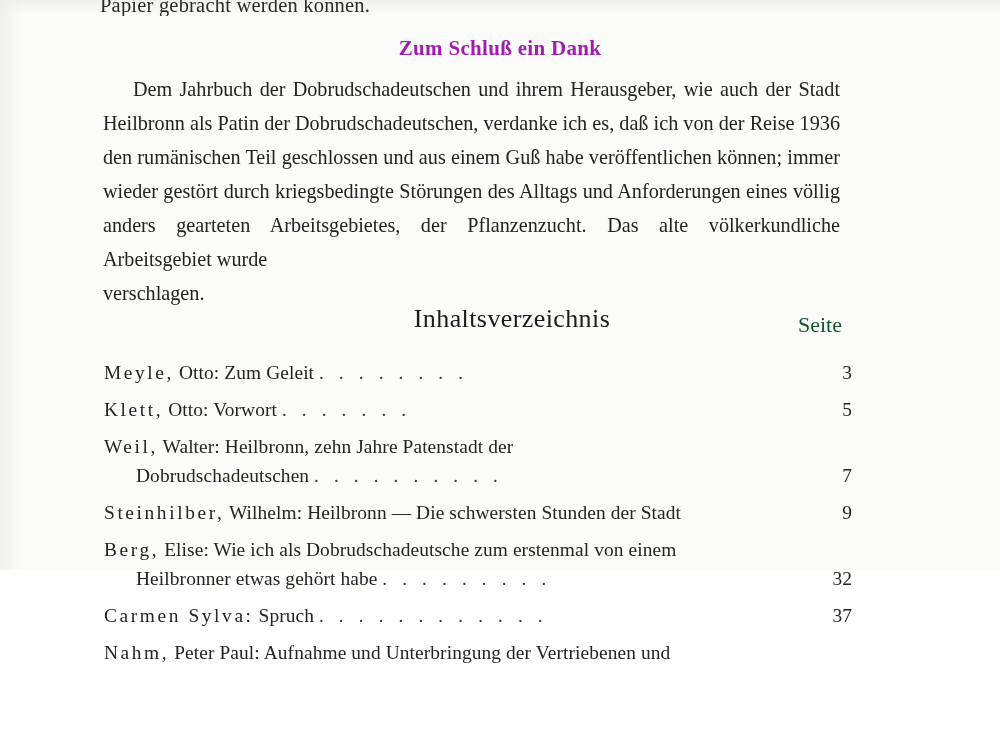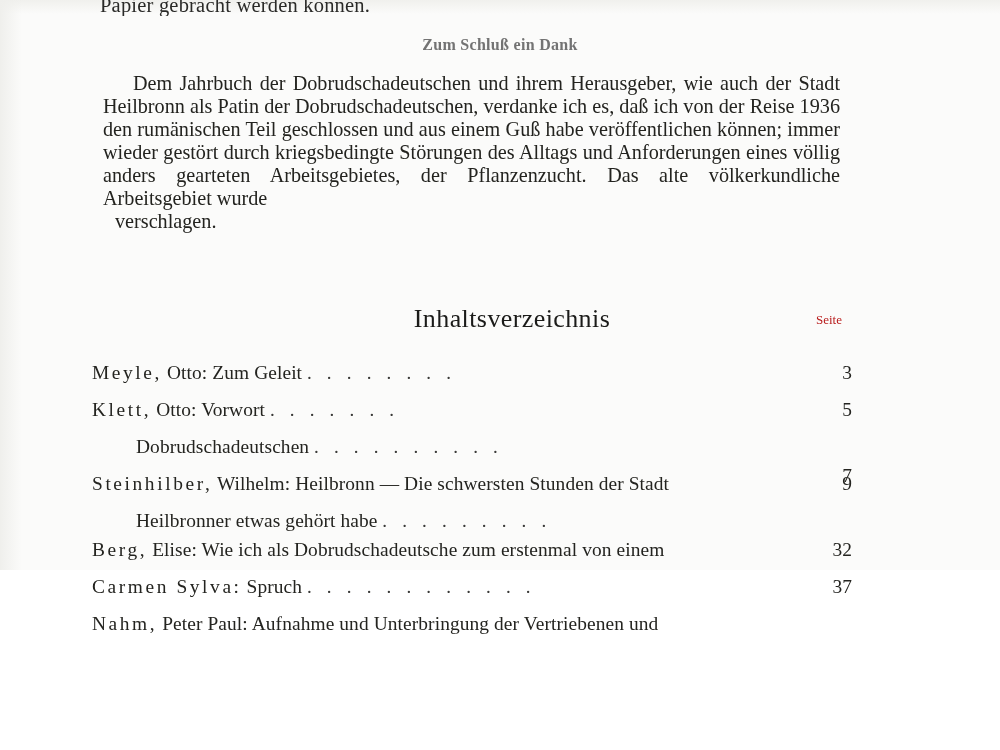"Zum Schluß ein Dank" .section-heading { color: #737373 -> #a21caf; font-size: 16px -> 21px }
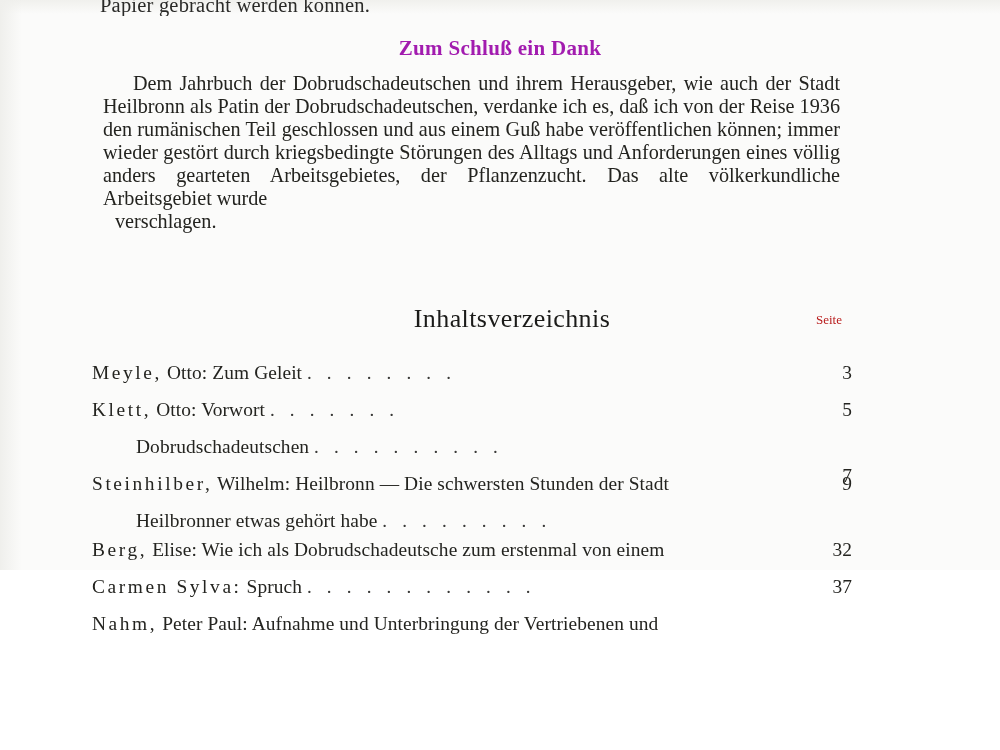"Dem Jahrbuch der Dobrudschadeutschen und" .para { line-height: 23px -> 34px }
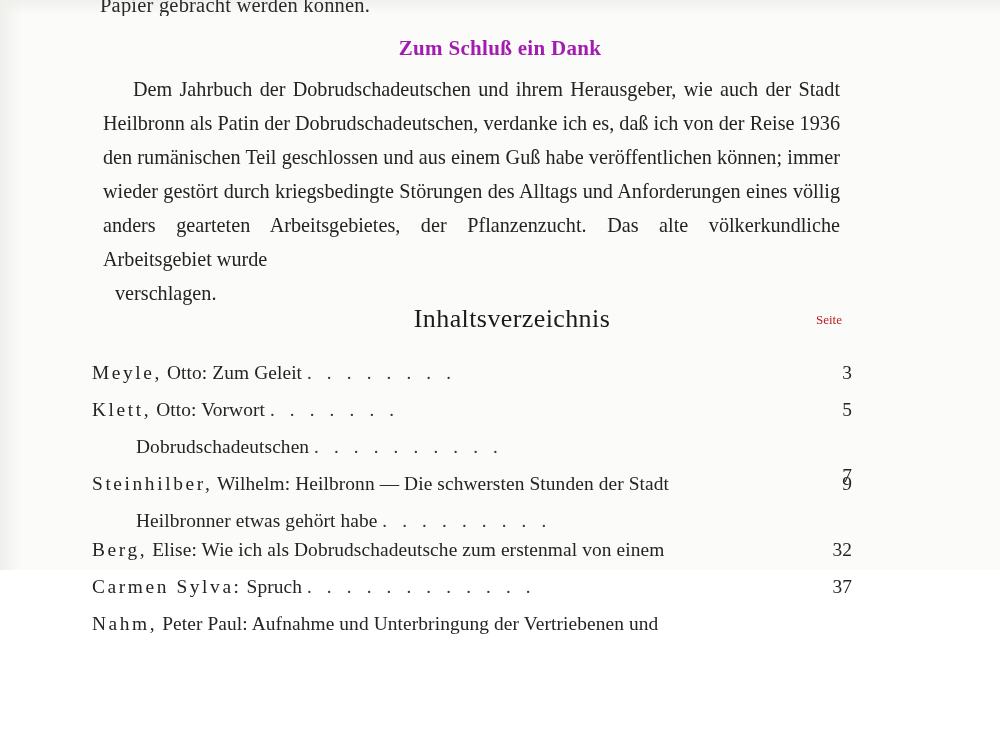"verschlagen." .para .lastline { margin-left: 12px -> none }
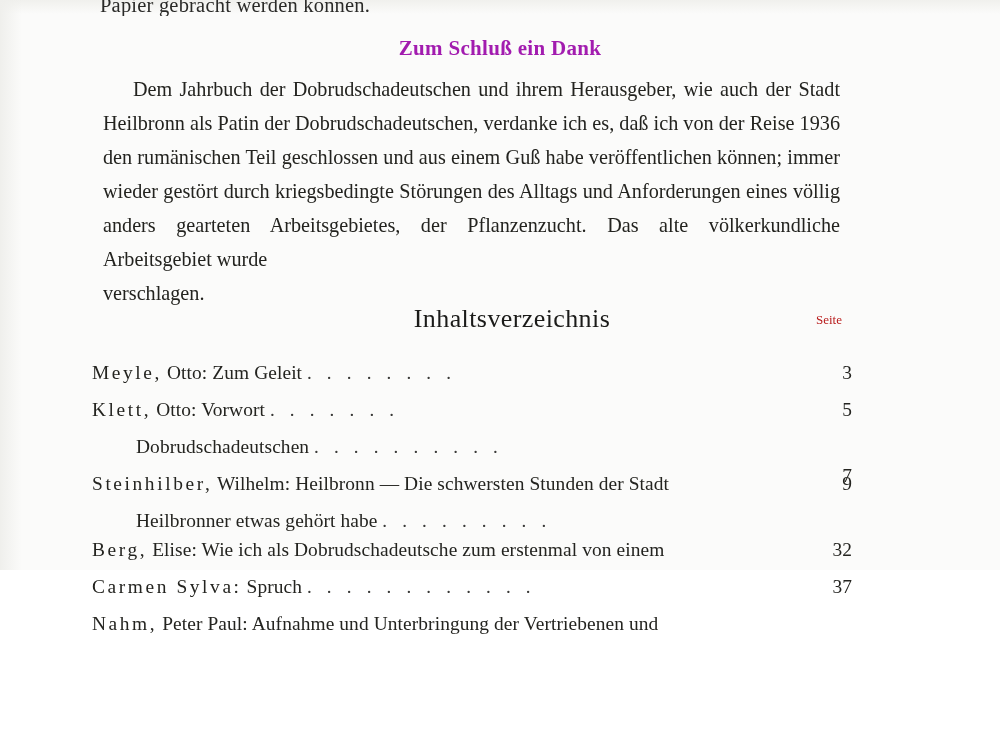"Seite" .toc-seite { color: #b91c1c -> #14532d; font-size: 13px -> 22px }
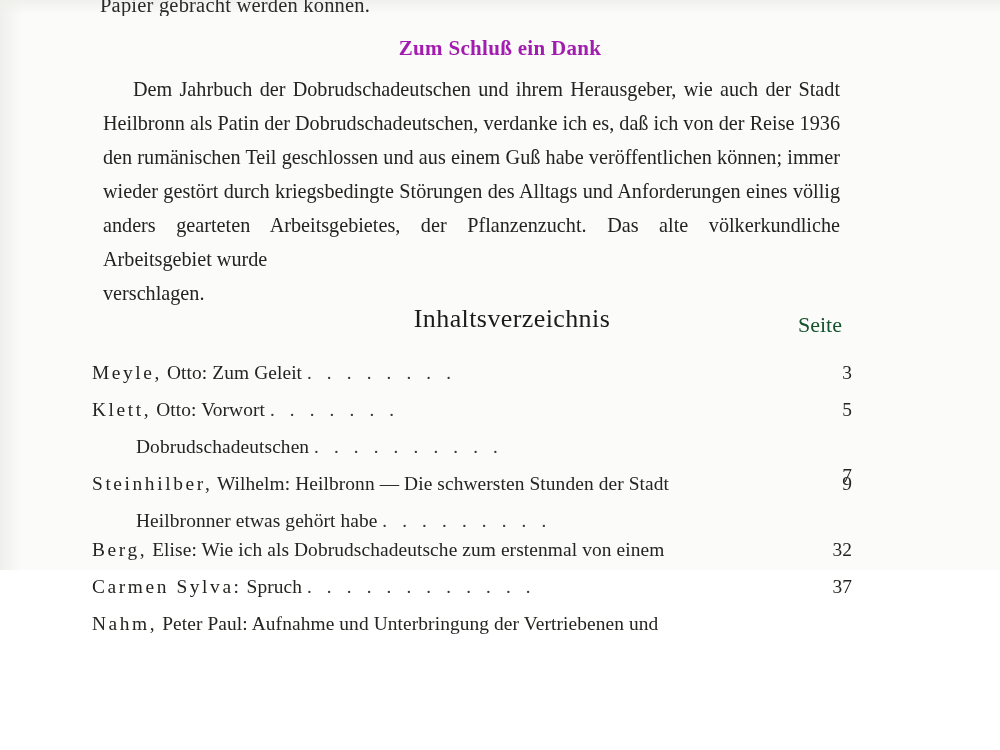"Meyle," .author { margin-left: none -> 12px }
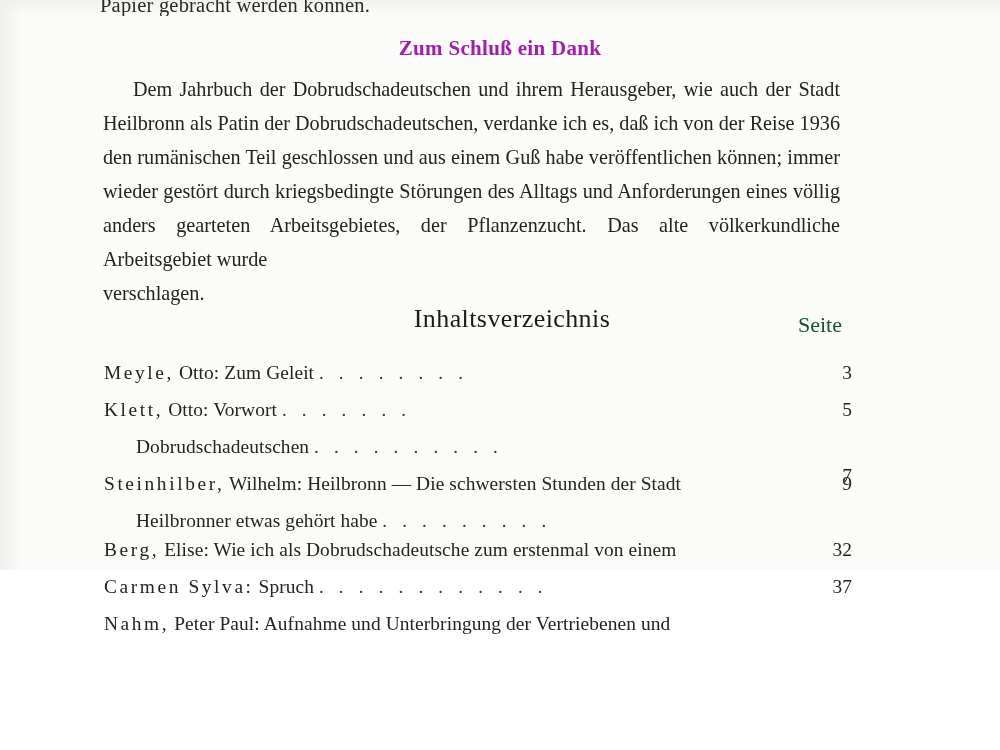"Weil, Walter: Heilbronn, zehn Jahre" span.line { html: none -> <span><span>Weil,</span><span> Walter: Heilbronn, zehn Jahre Patenstadt der</span></span> }
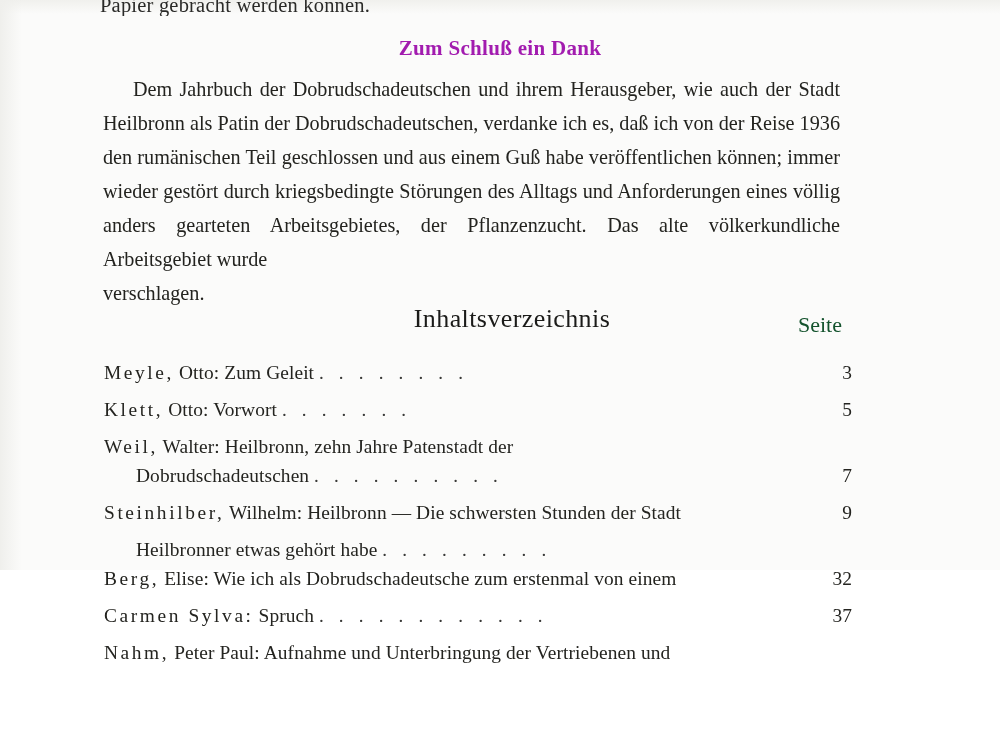"Heilbronner etwas gehört habe ." span.line { order: before "Berg, Elise: Wie ich als" -> after "Berg, Elise: Wie ich als" }
